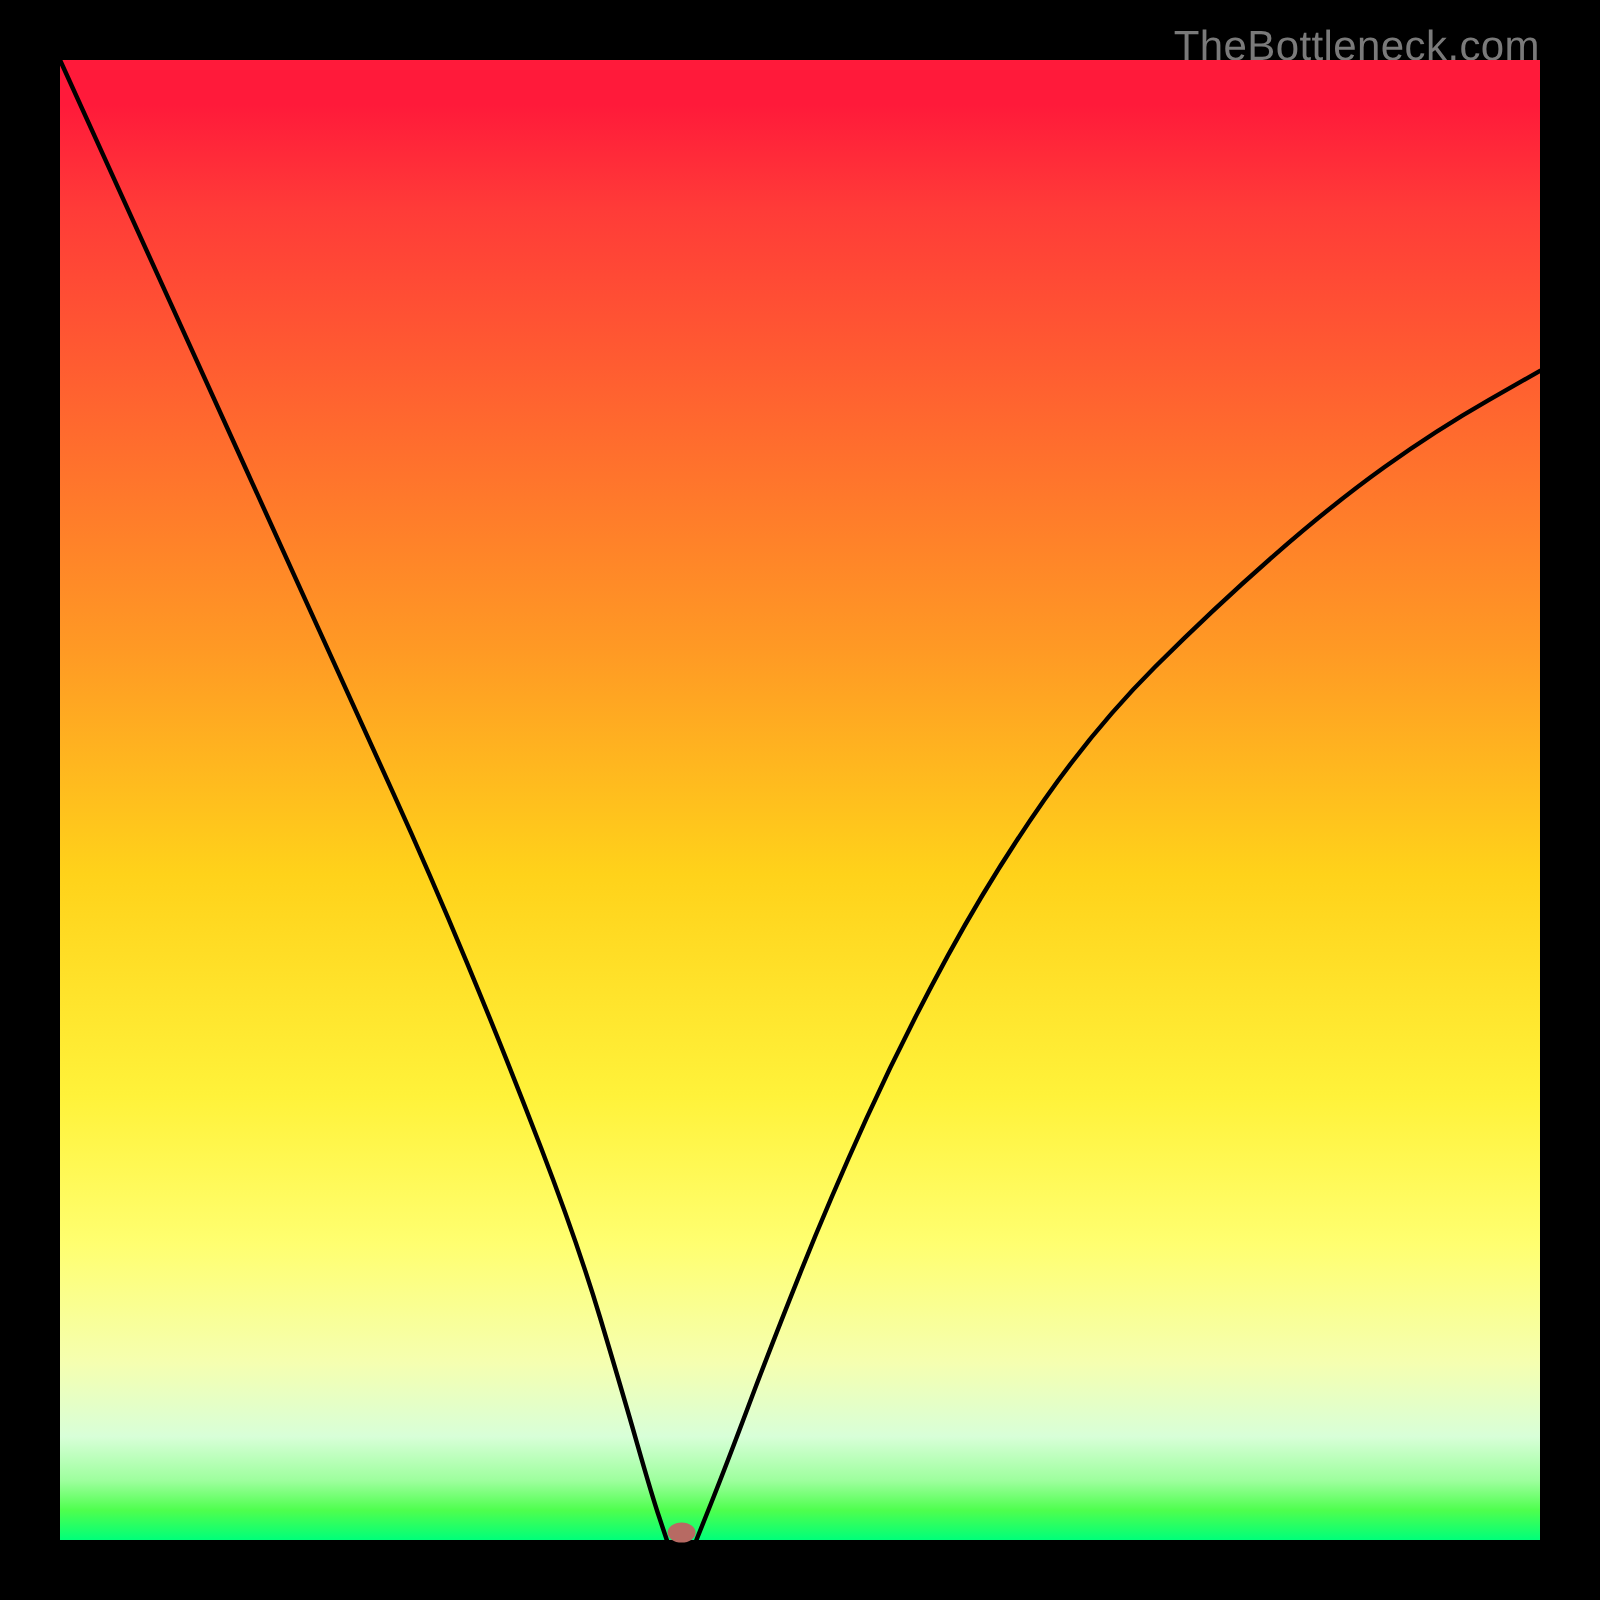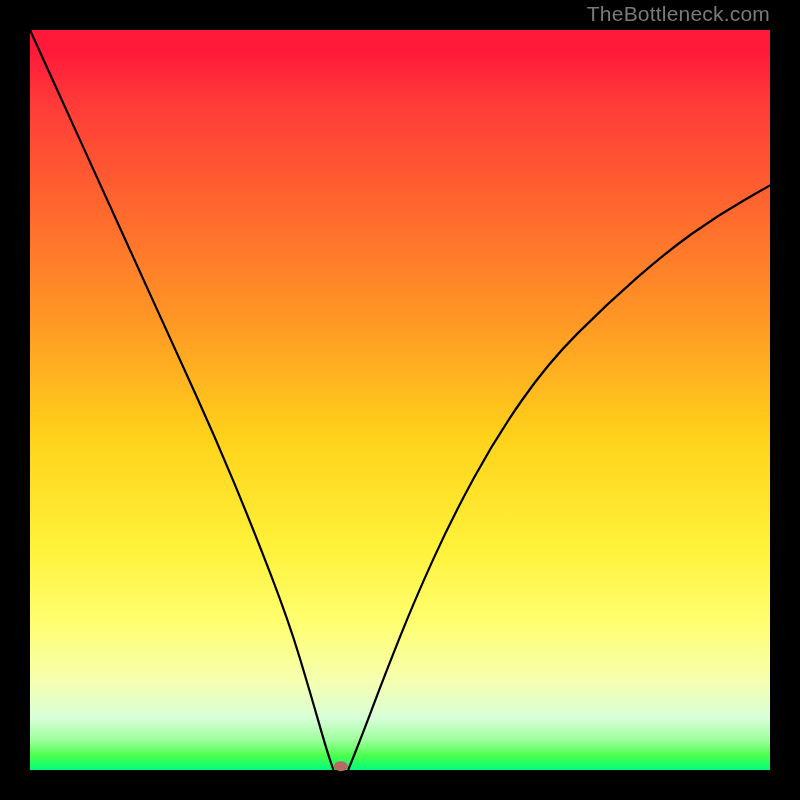"TheBottleneck.com" .watermark { top: 2px -> 12px }
